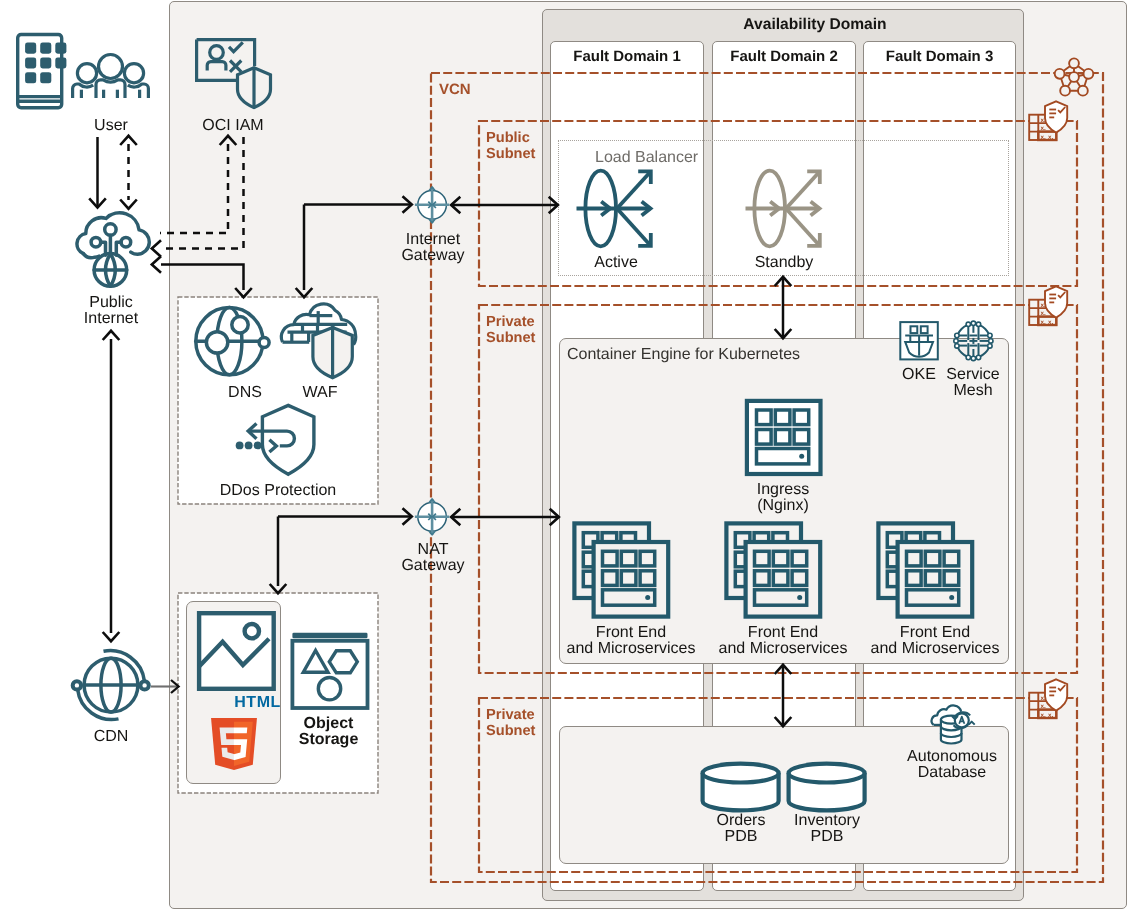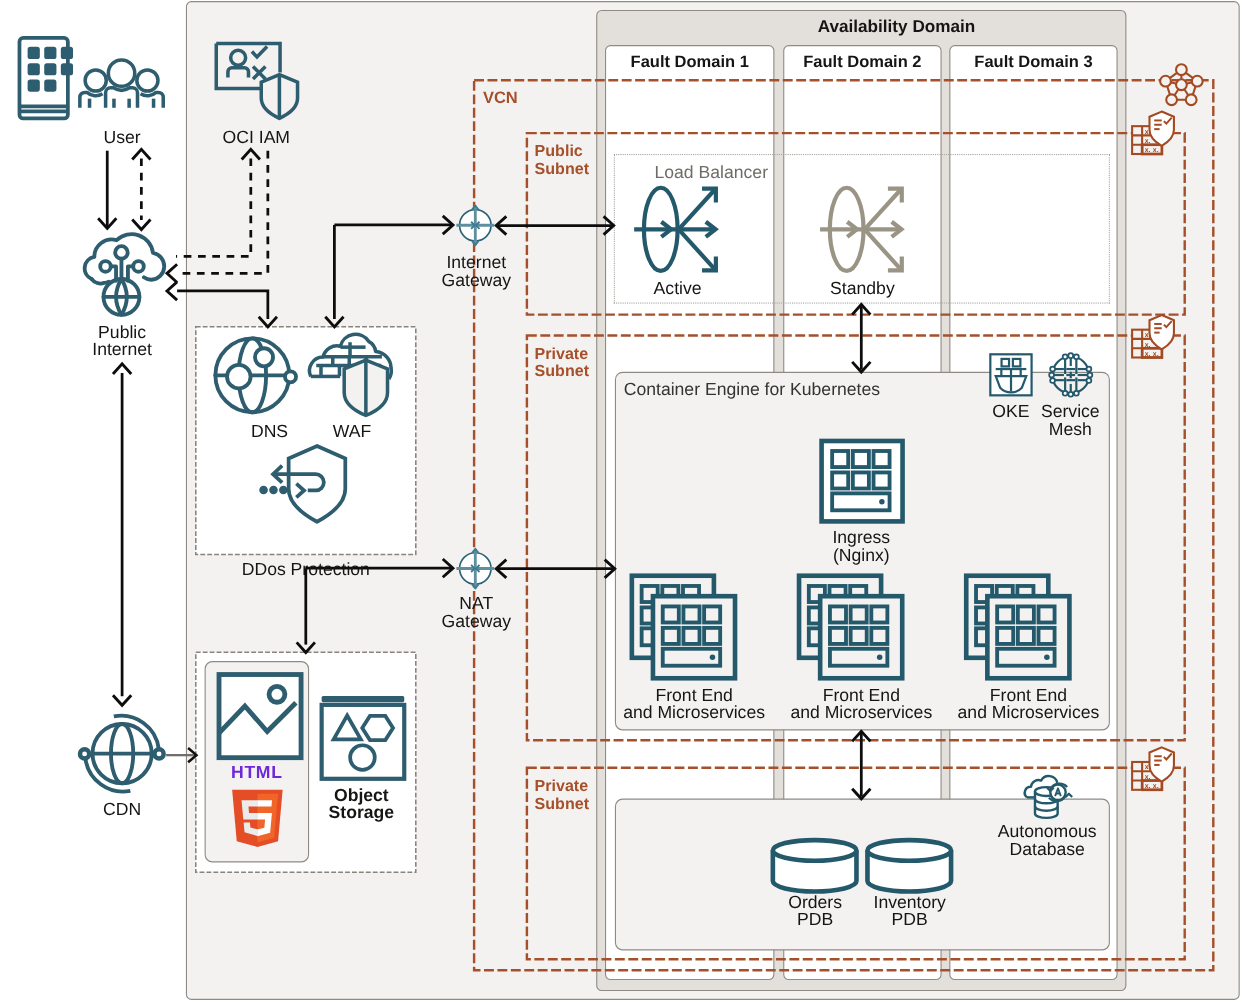"DDos Protection" div.lbl { margin-top: 28px -> none }
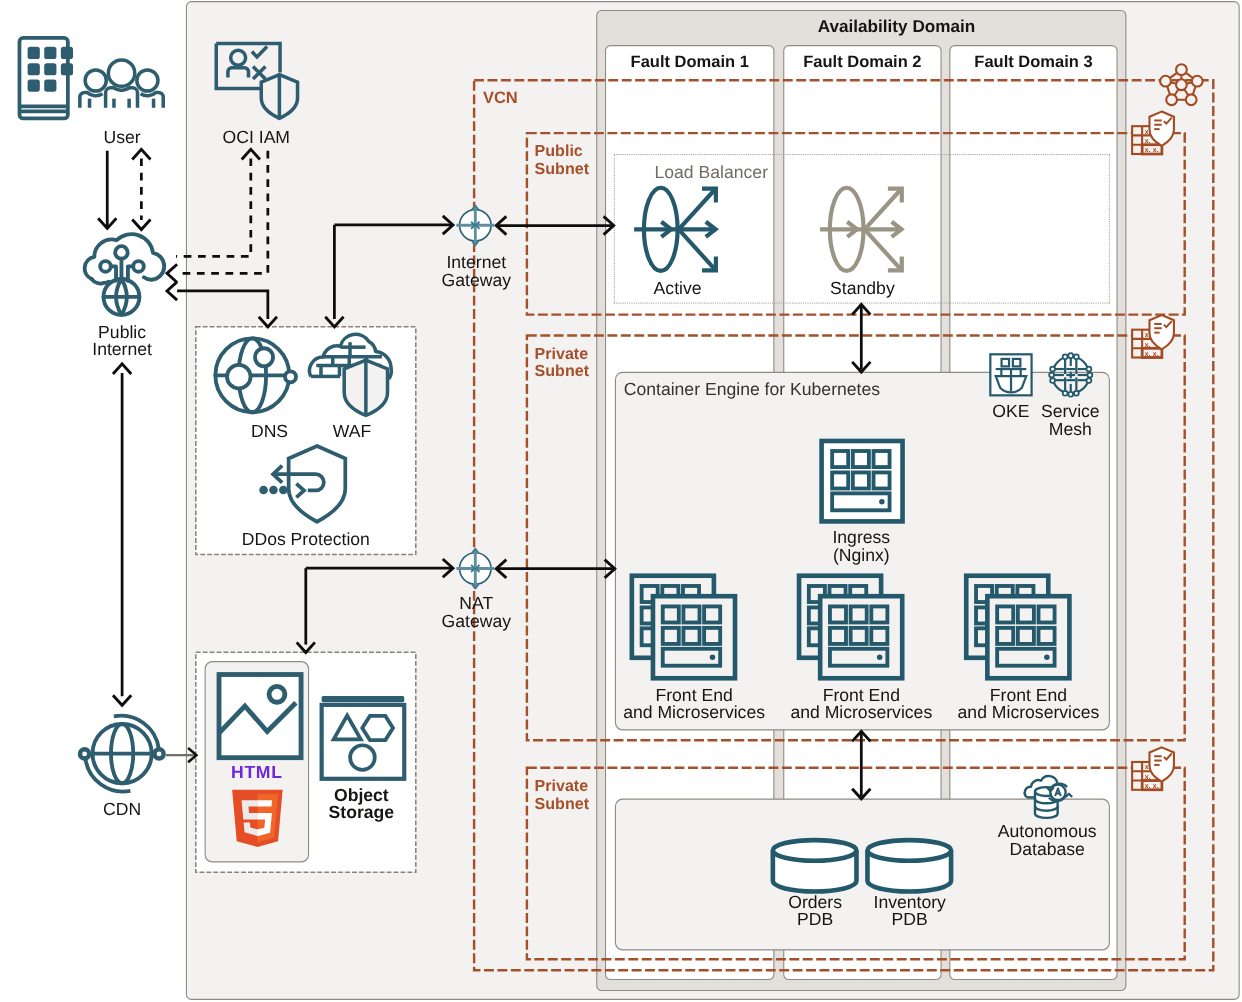"HTML" div.lbl { color: #6d28d9 -> #0369a1; text-align: none -> right }
